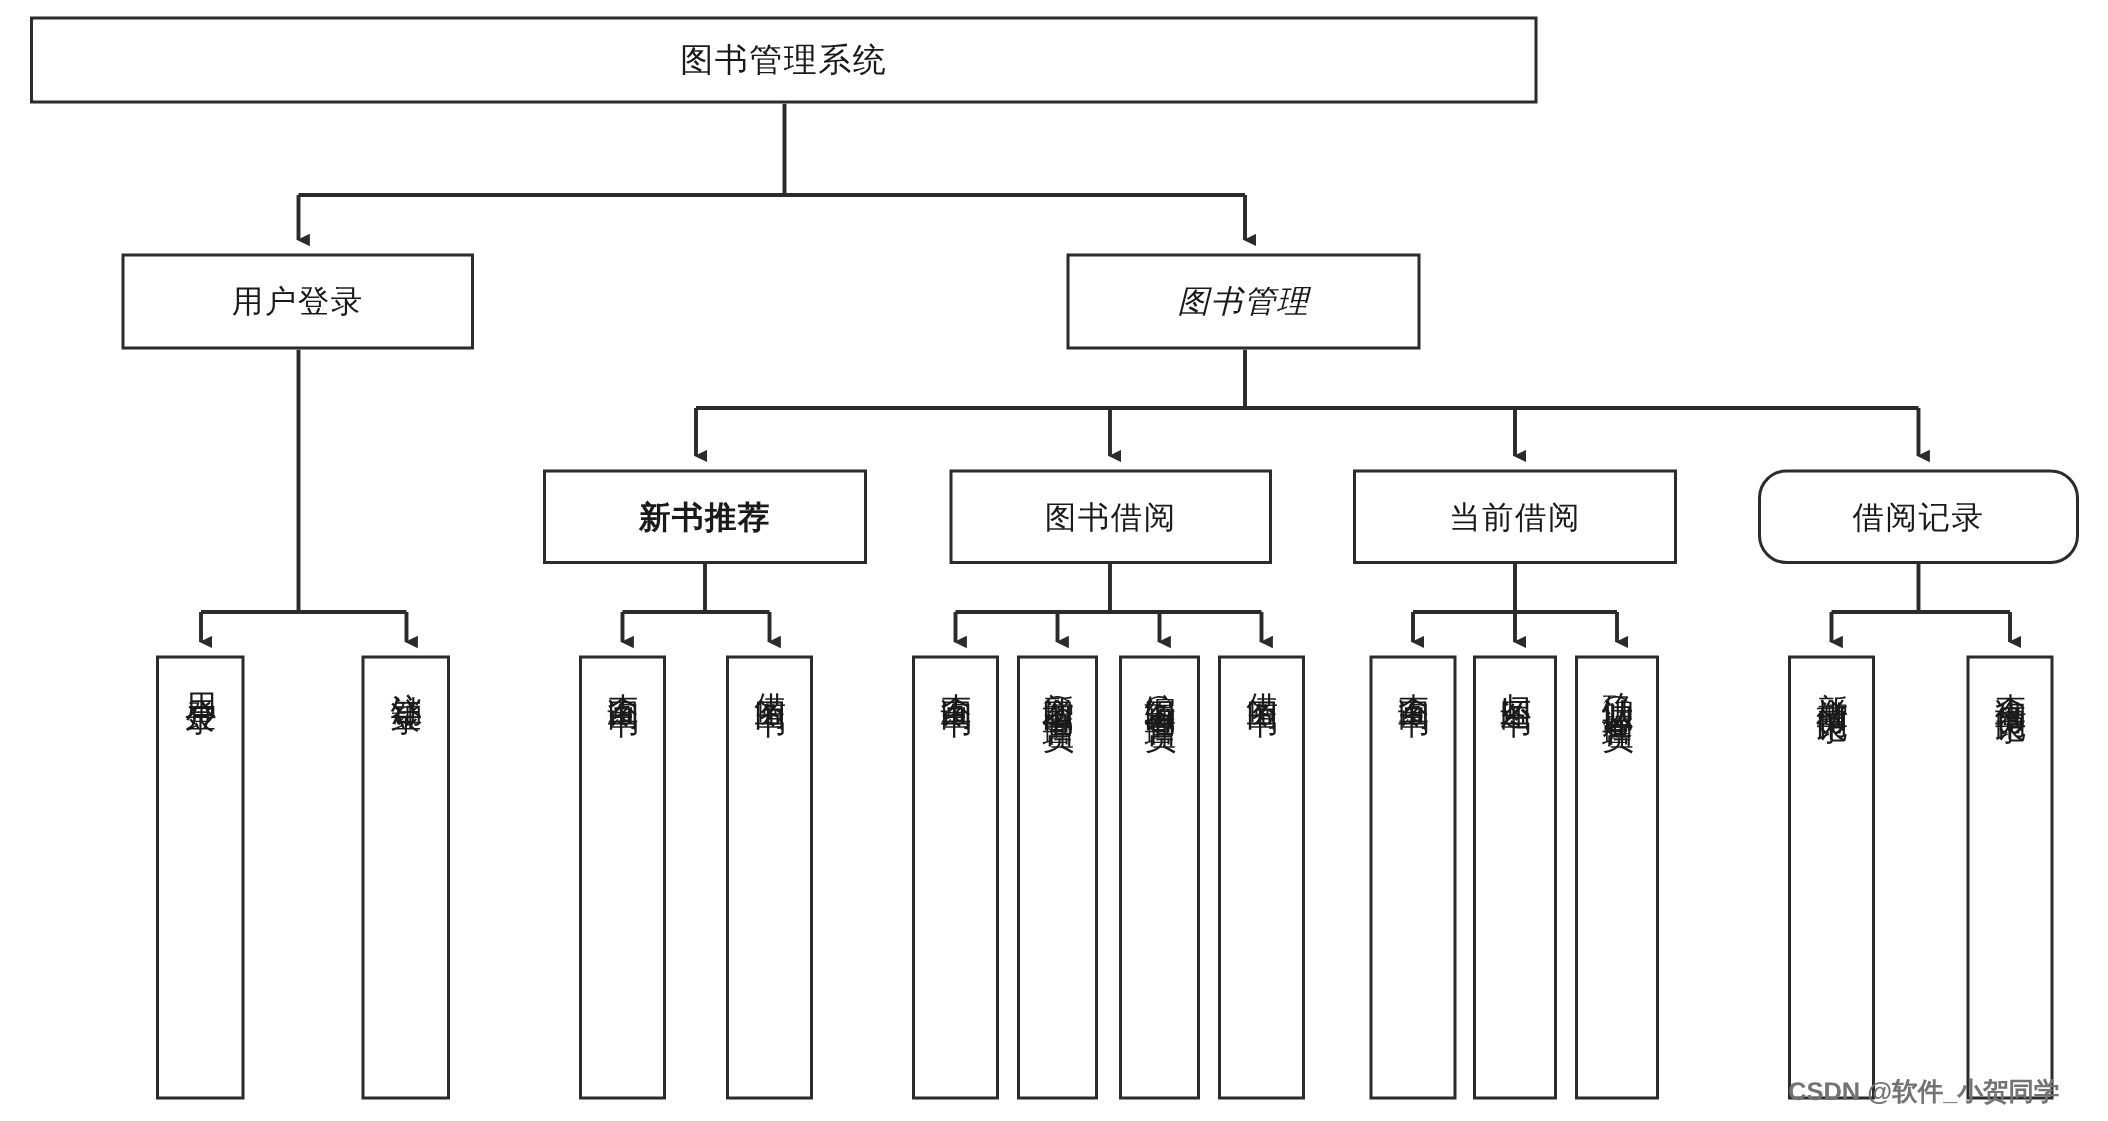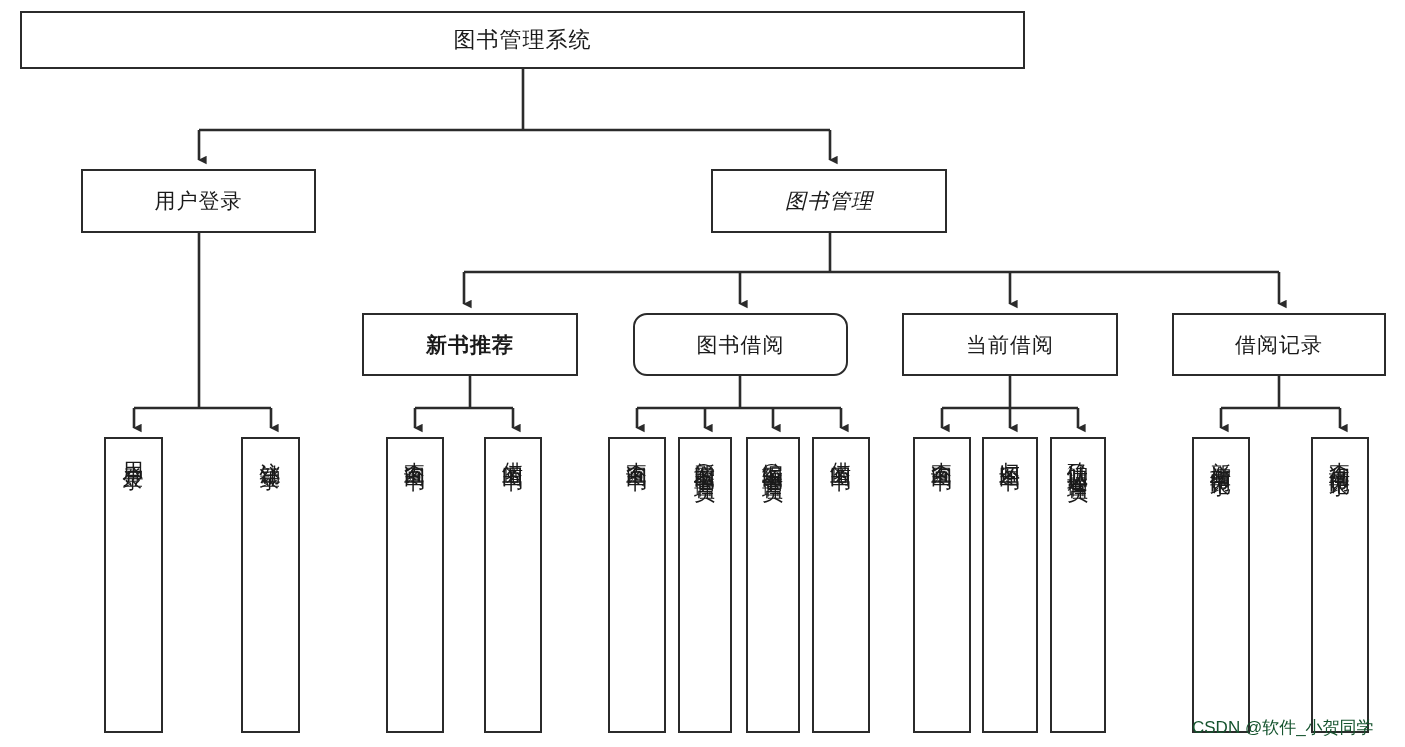"图书借阅" div.node { border-radius: 14px -> none }
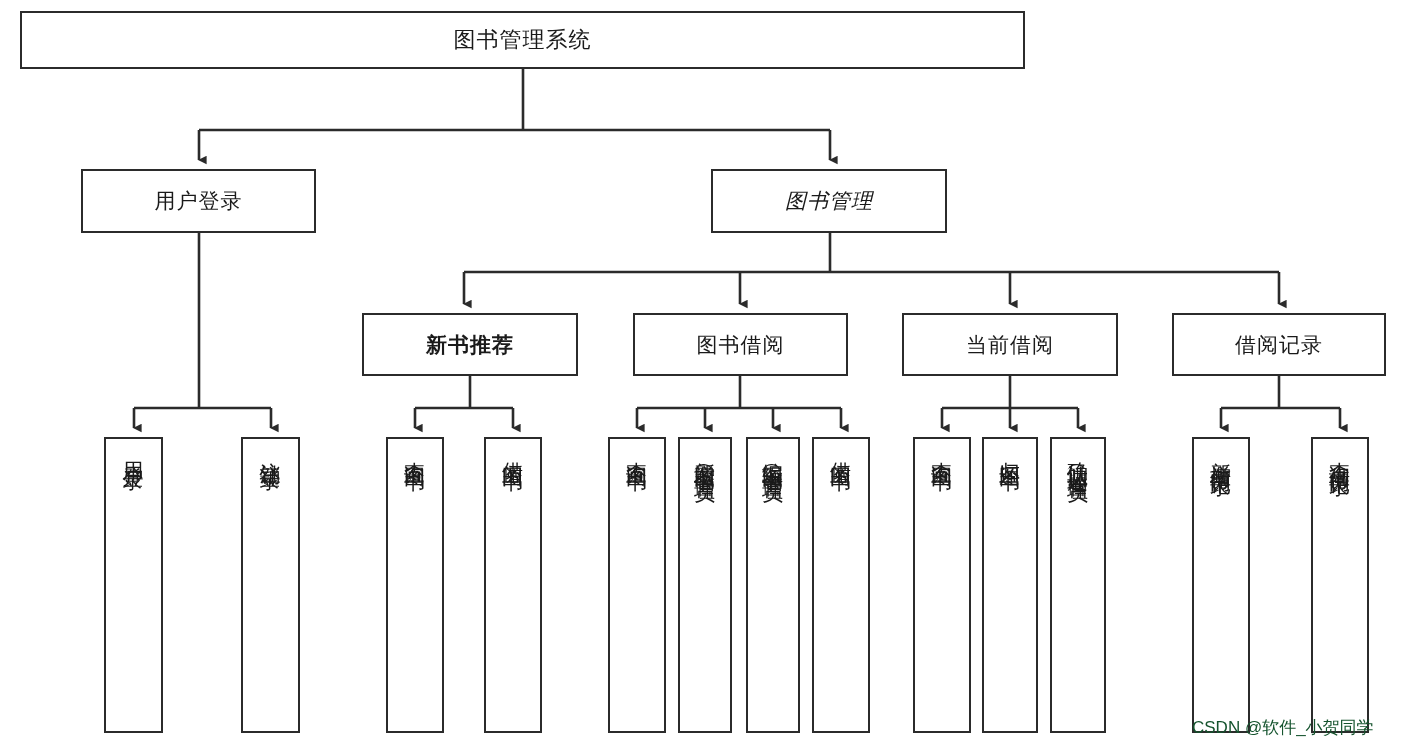"借阅记录" div.node { border-radius: none -> 19px }
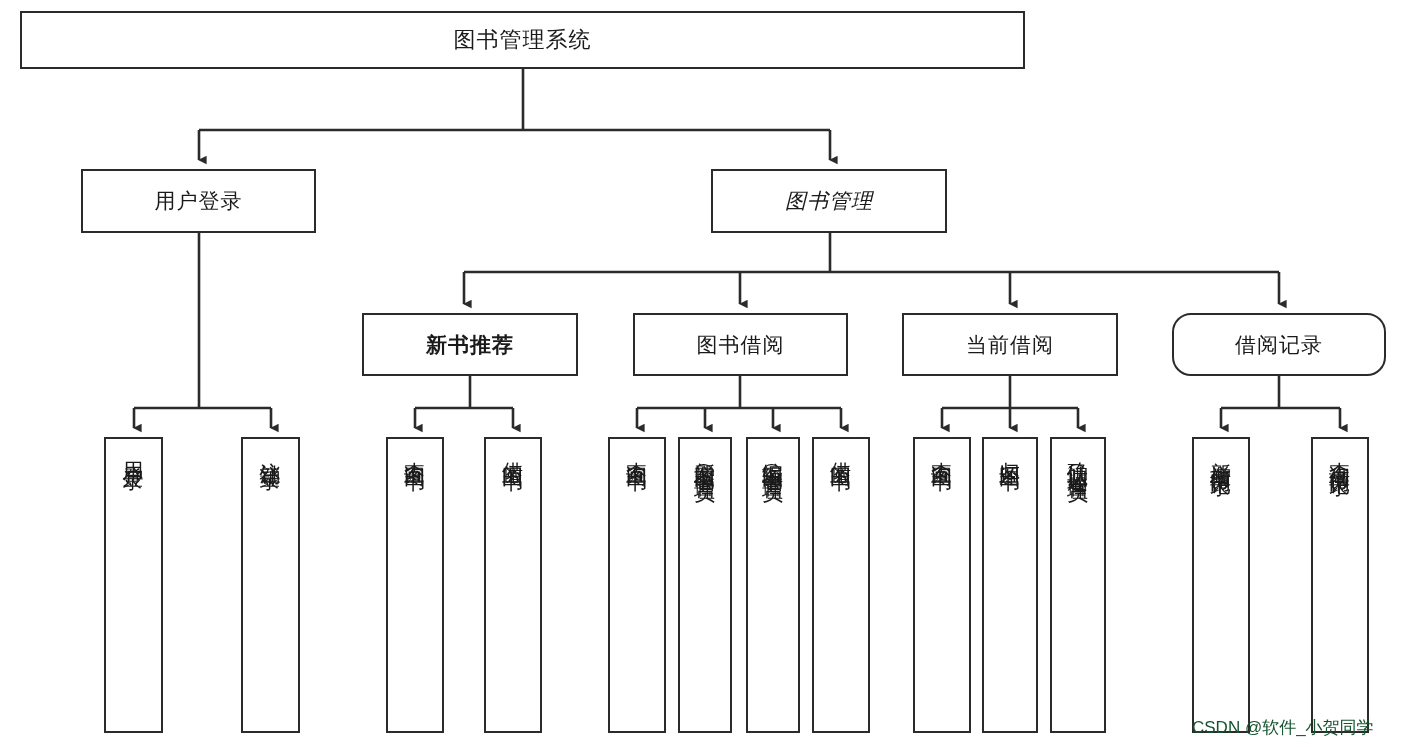"CSDN @软件_小贺同学" .watermark { color: #14532d -> #737373; font-weight: none -> bold }
